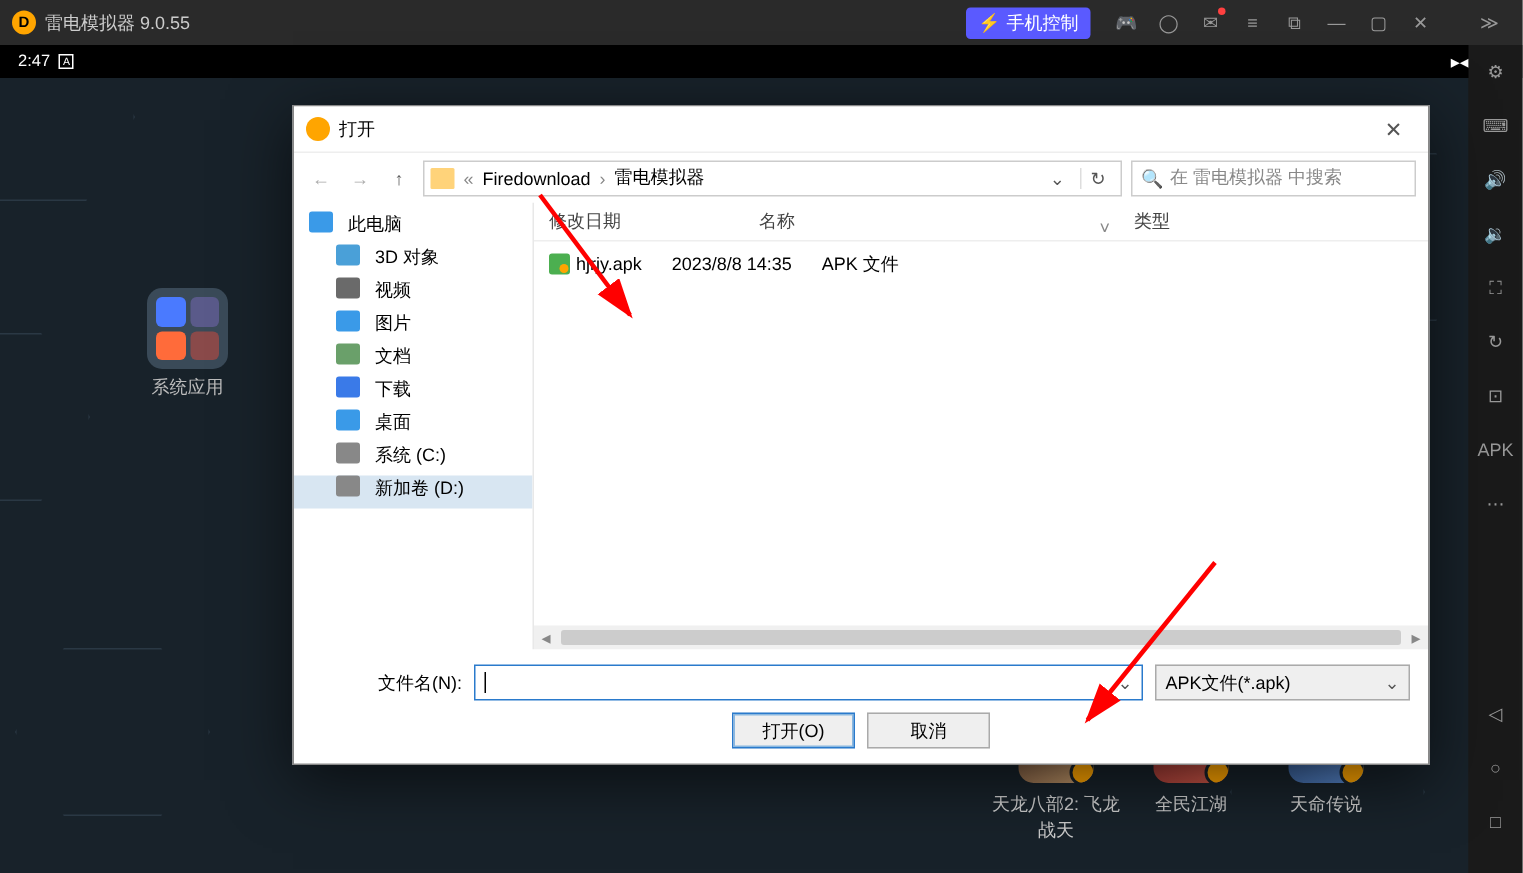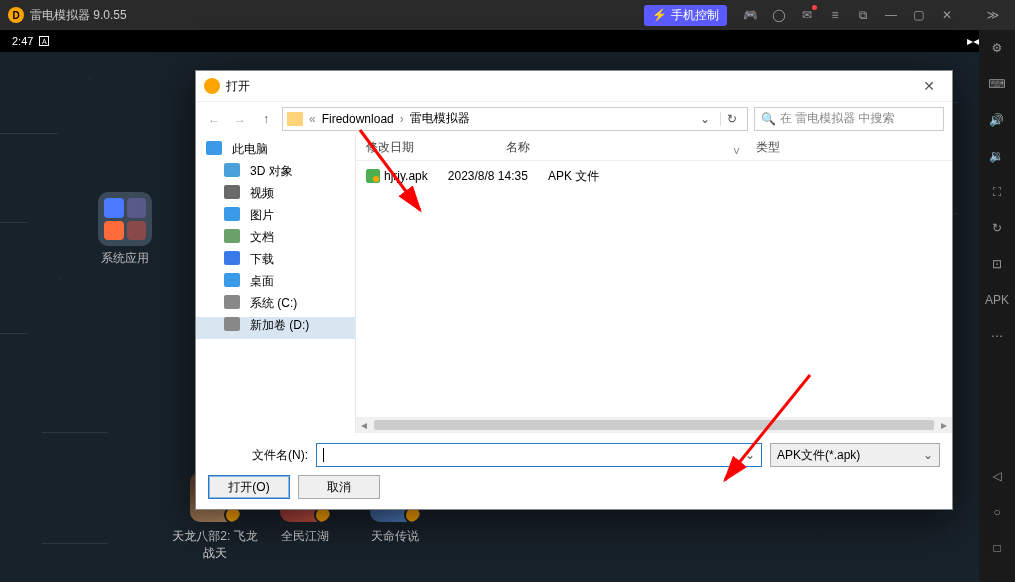"打开(O)" .dlg-bottom .r2 { justify-content: flex-start -> center }
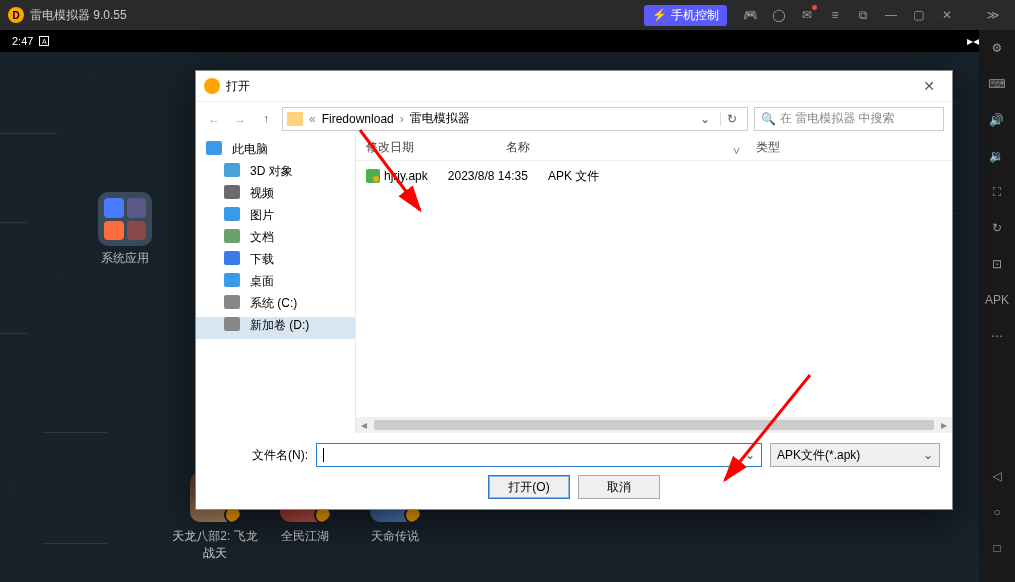"天龙八部2: 飞龙战天" .dock { justify-content: flex-start -> flex-end }
